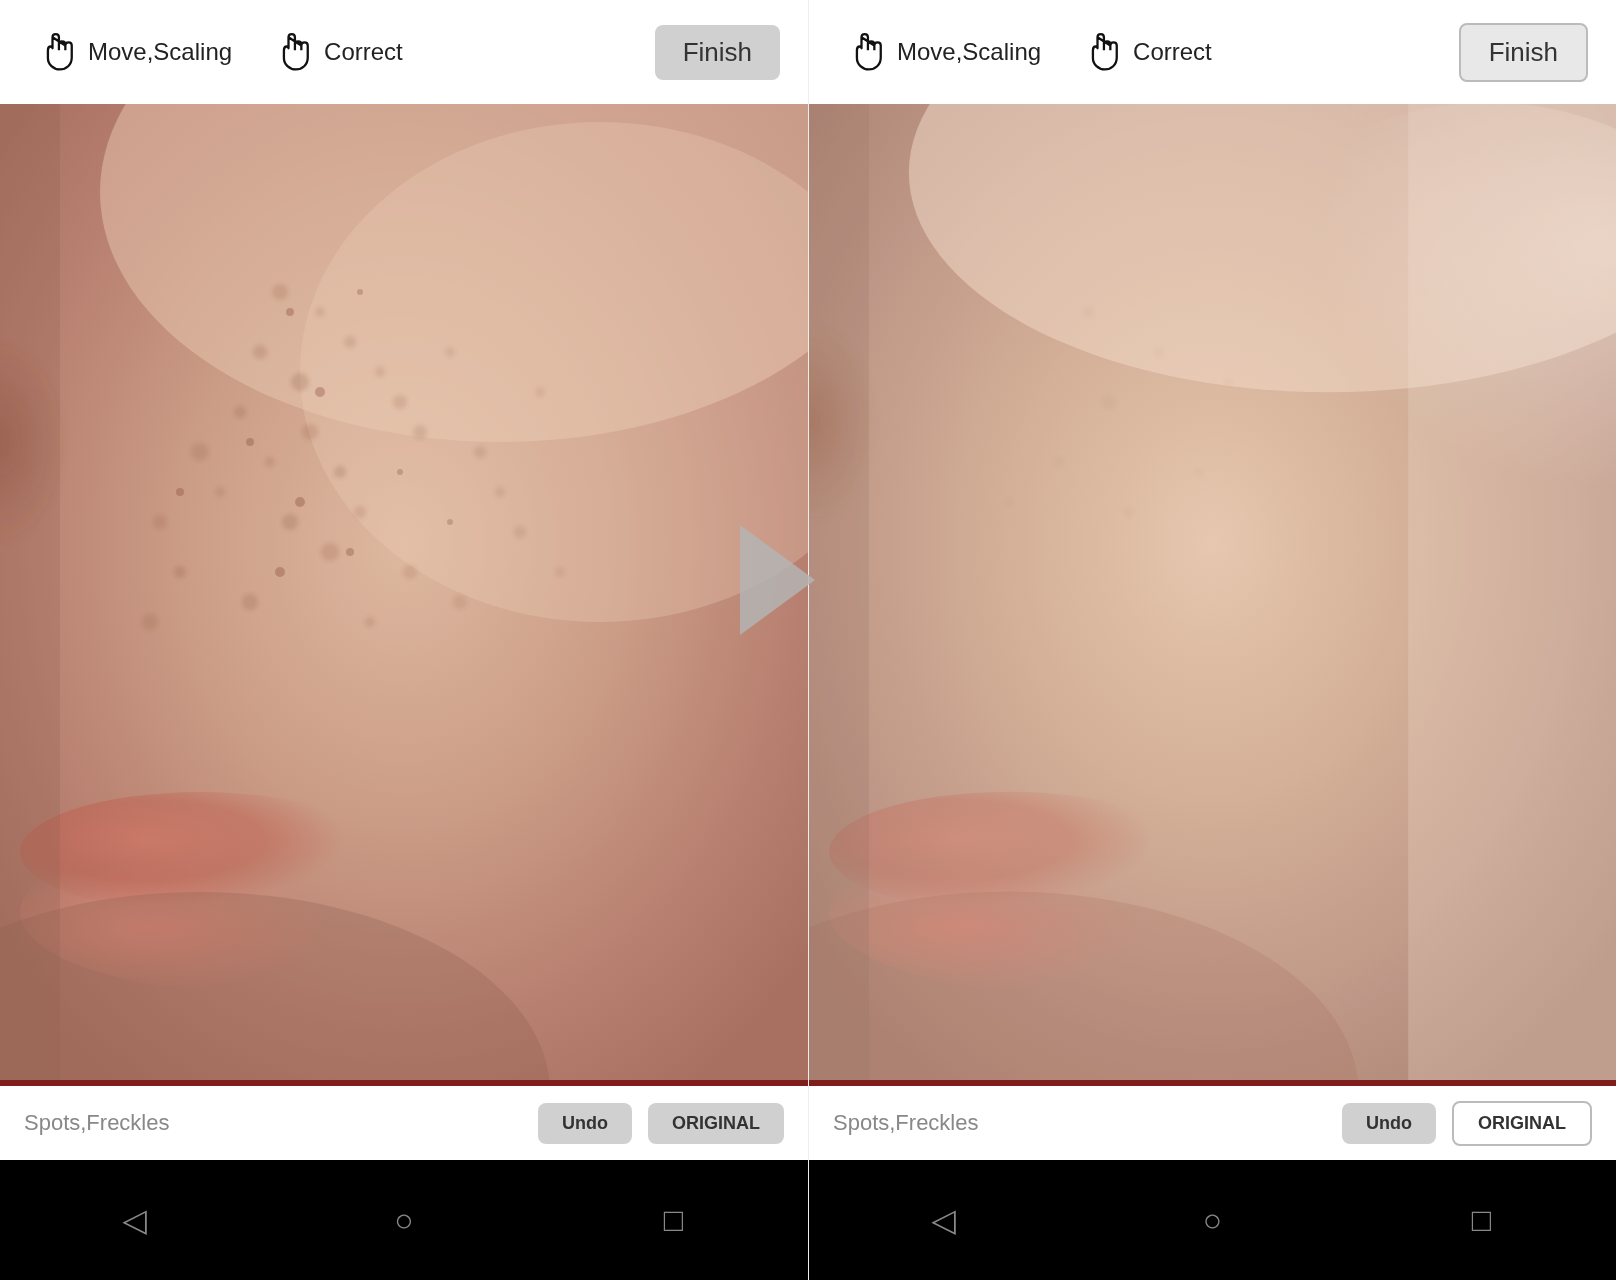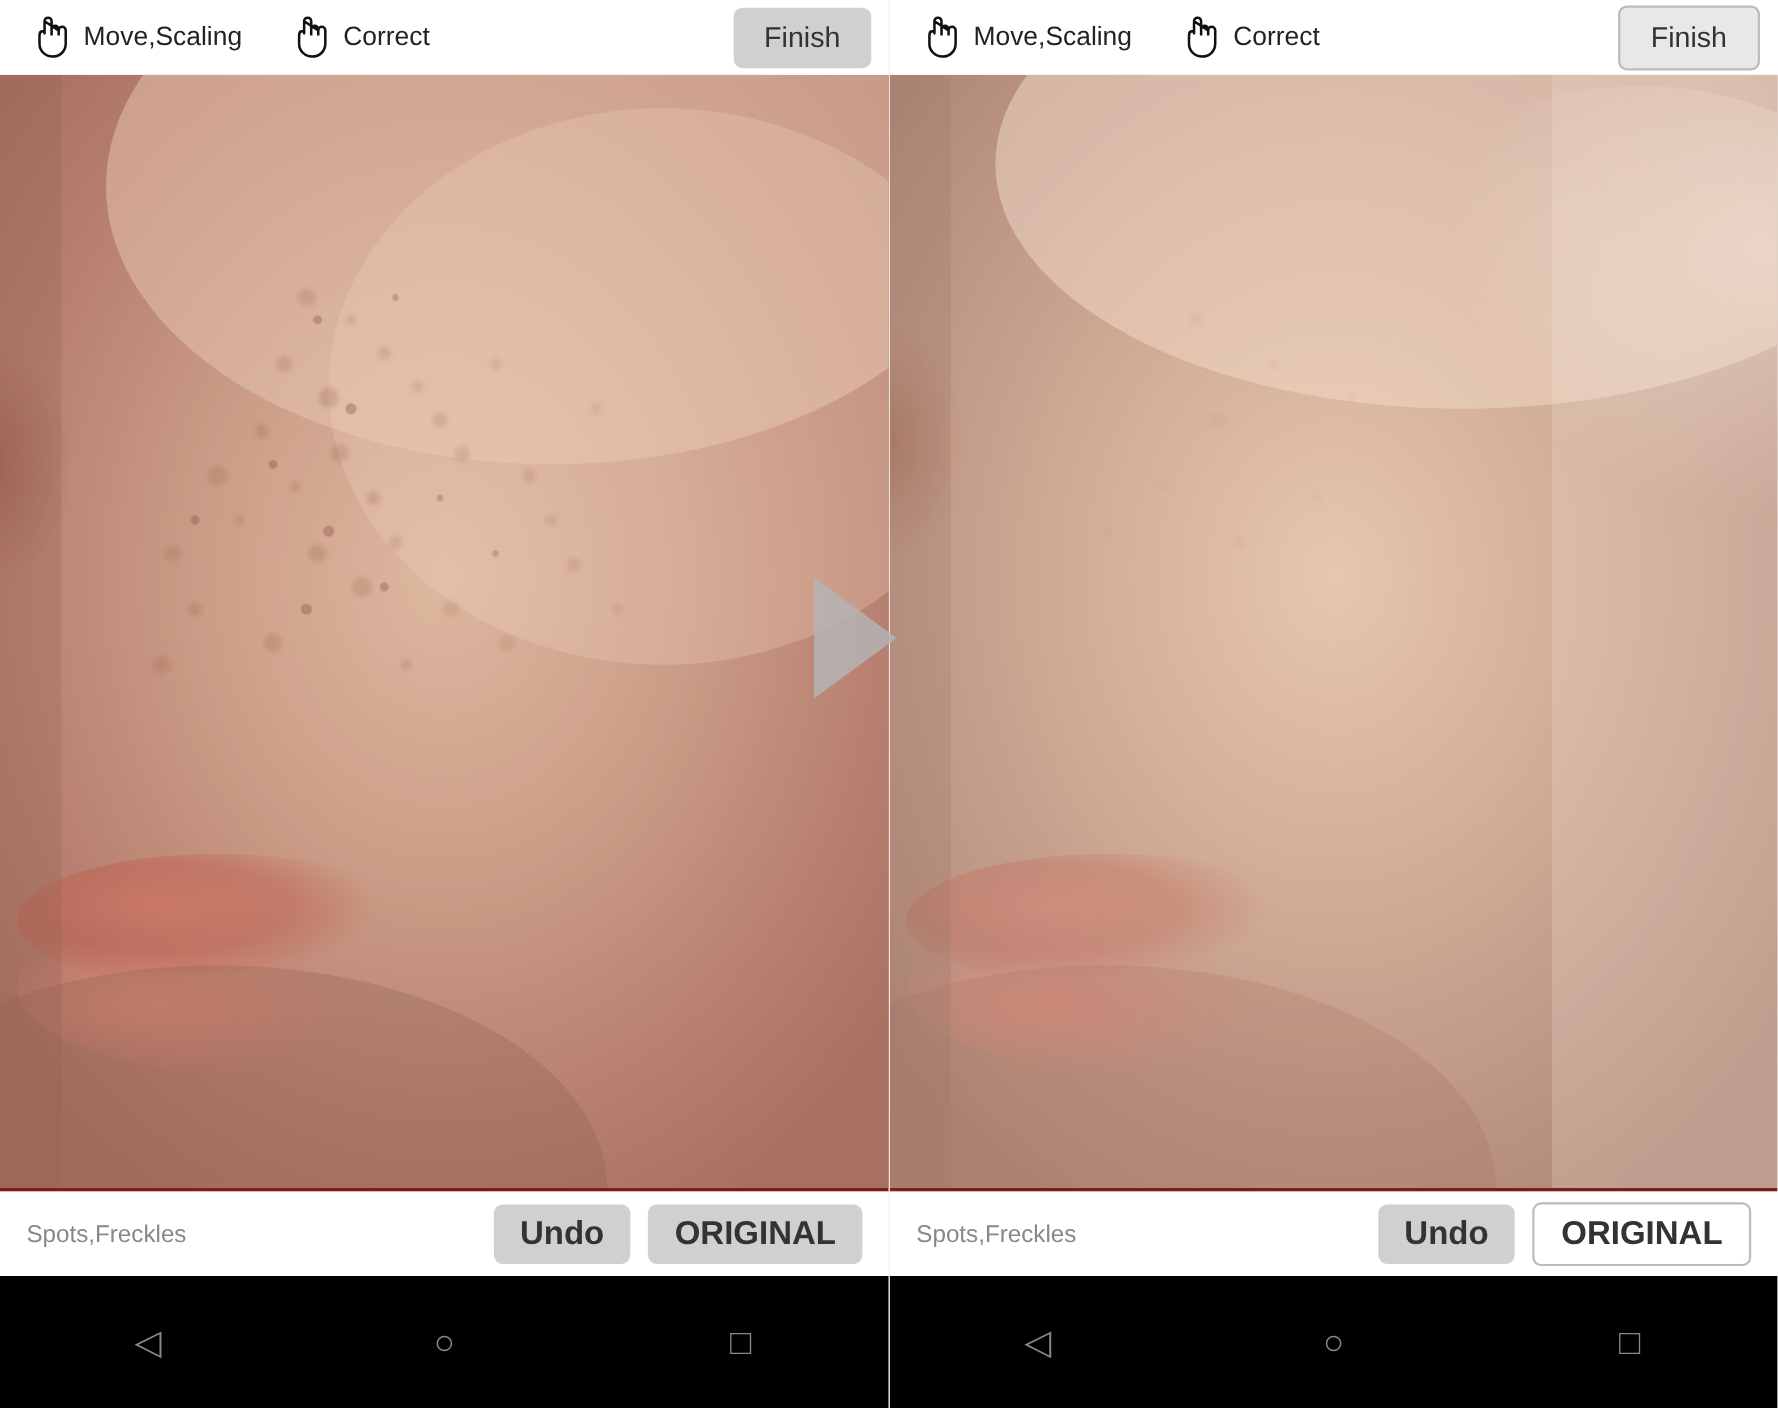"Move,Scaling" .toolbar { height: 68px -> 104px; padding: 0 16px -> 0 28px }
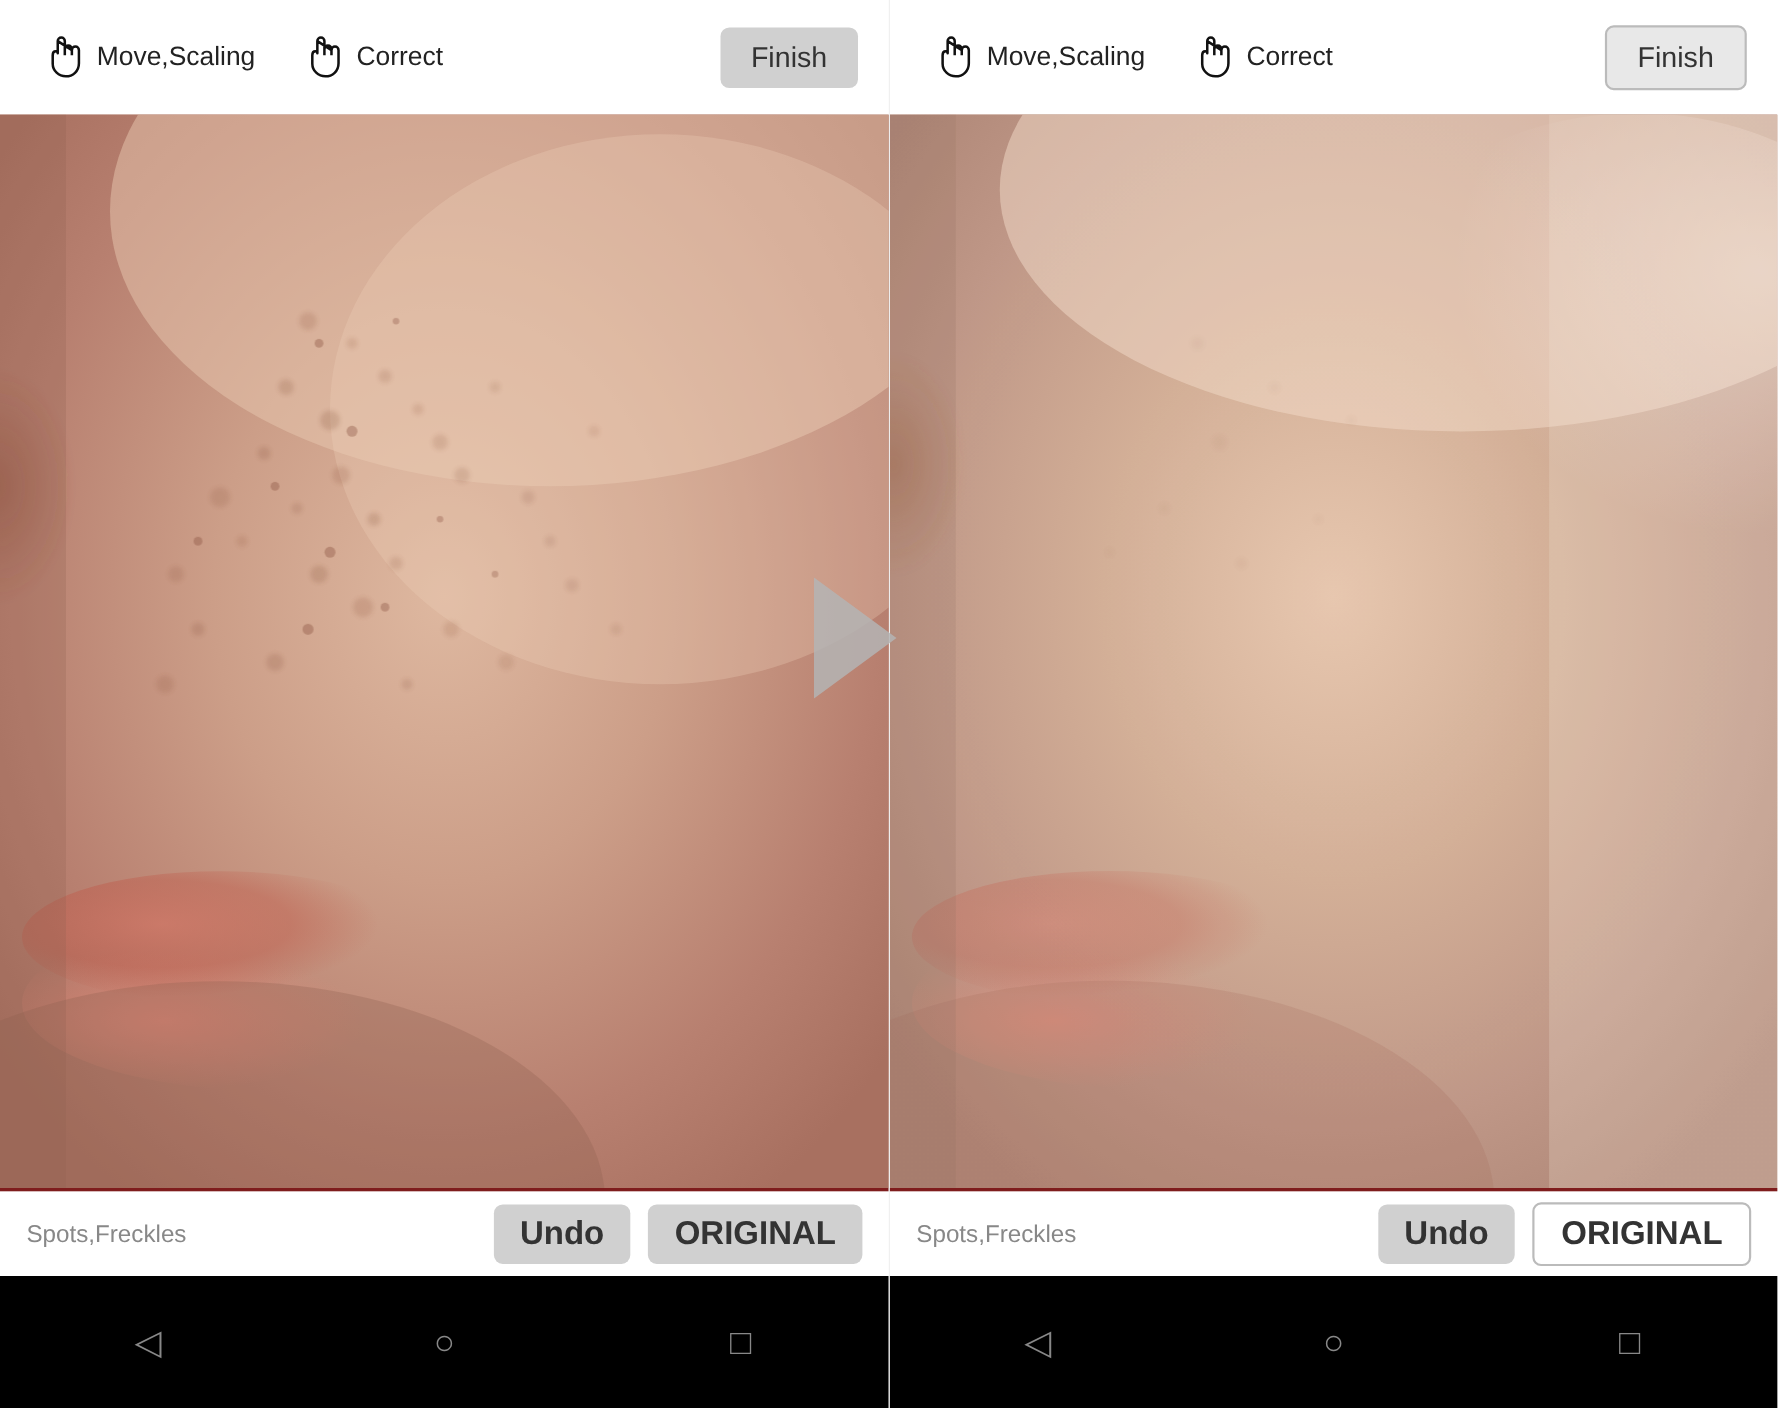"Spots,Freckles" .bottom-bar { border-top: 3px solid #7f1d1d -> 6px solid #7f1d1d }
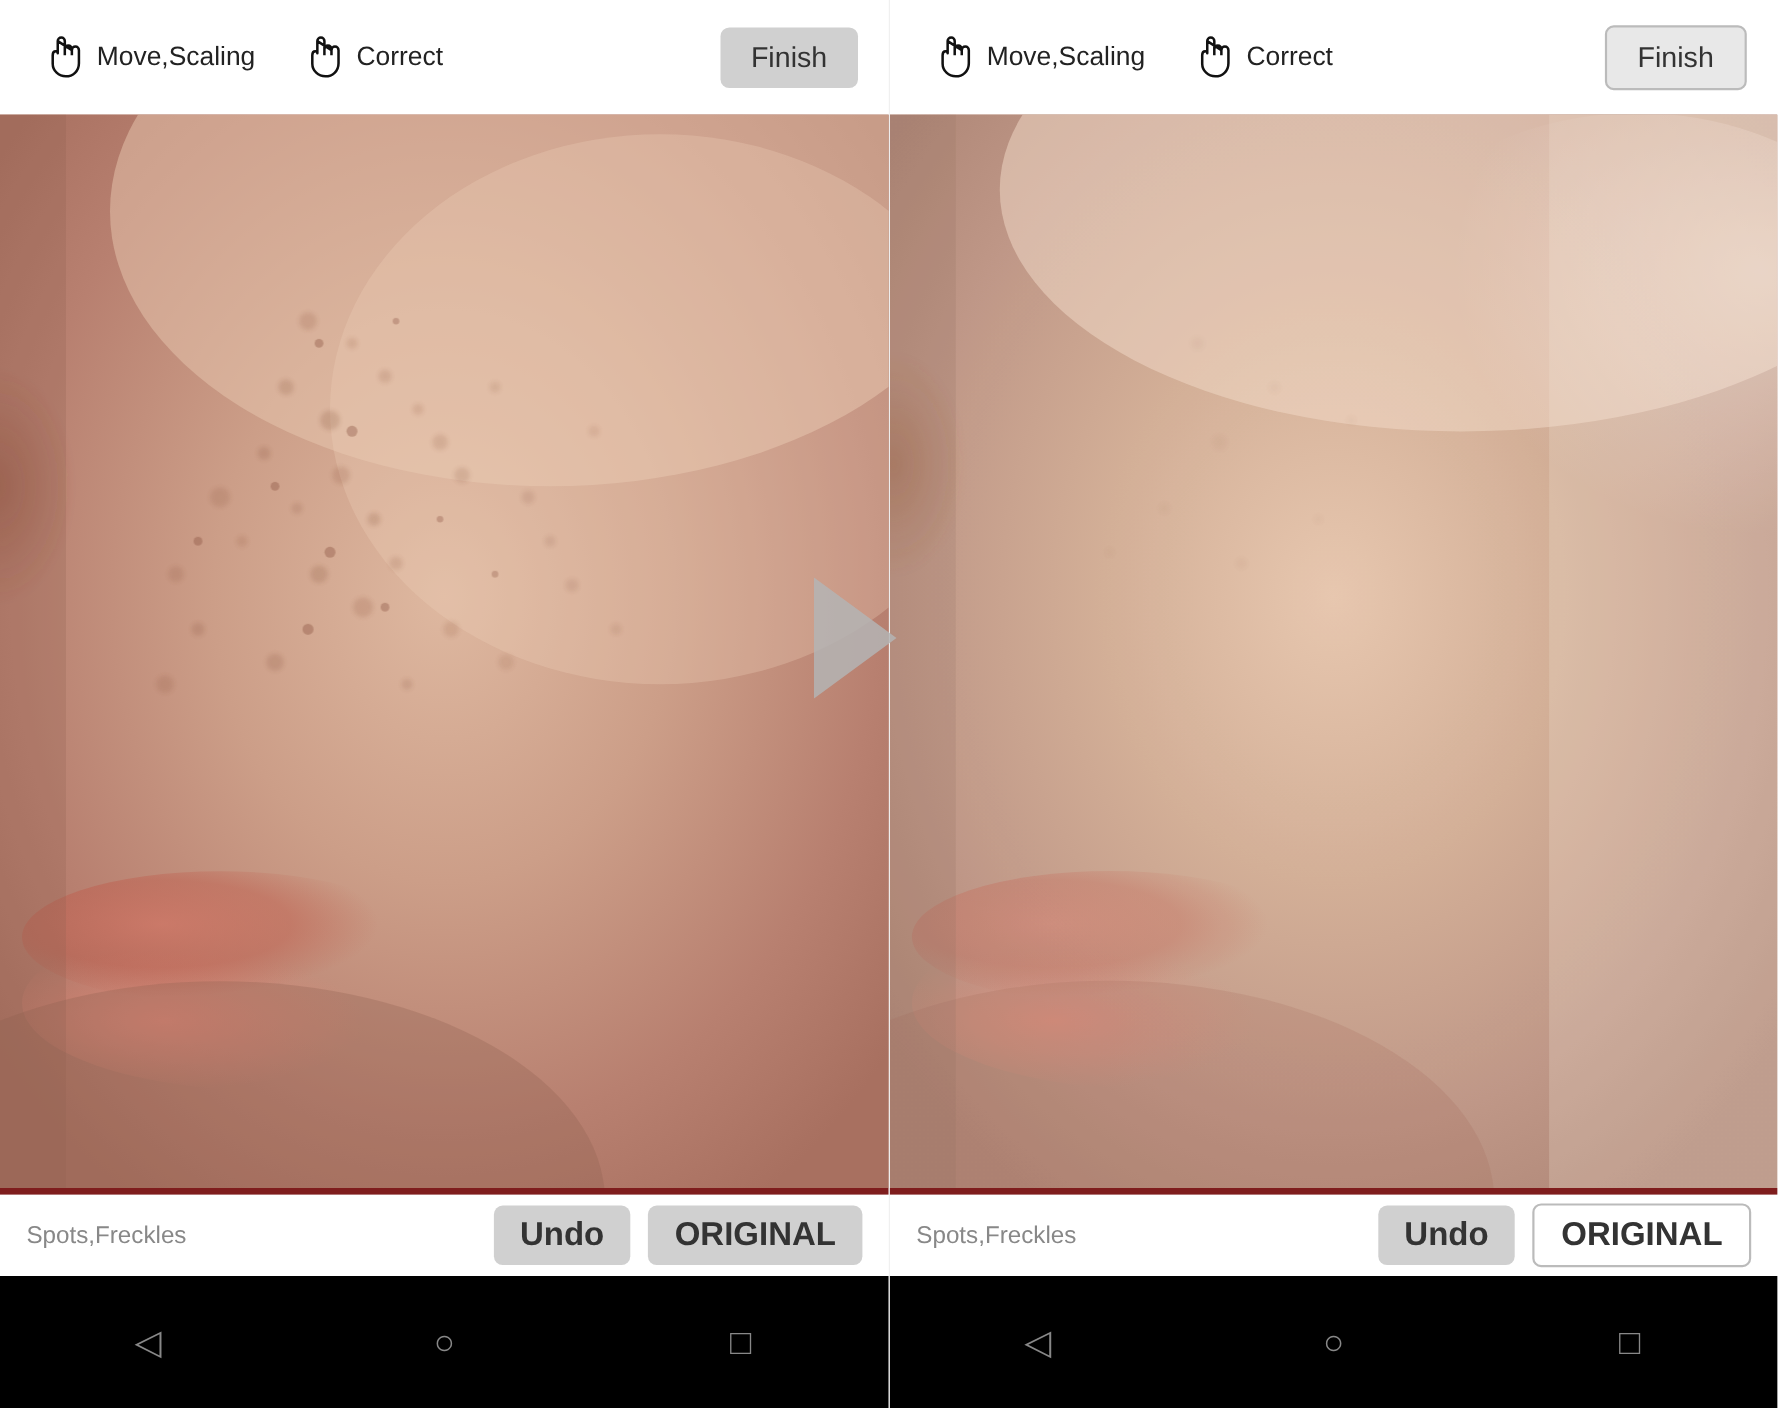"Undo" .bottom-btn { font-size: 30px -> 18px }
